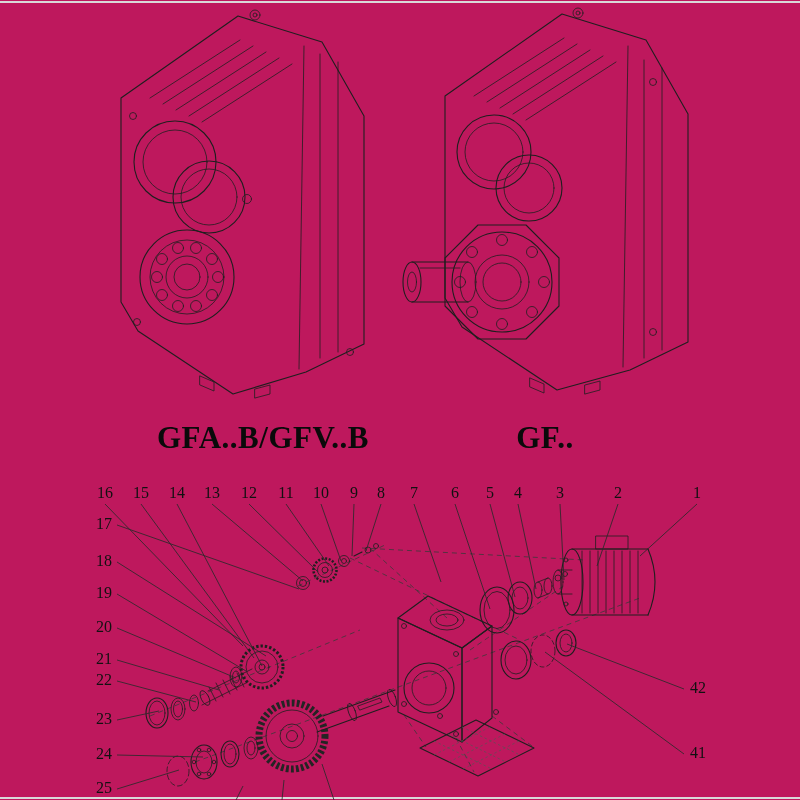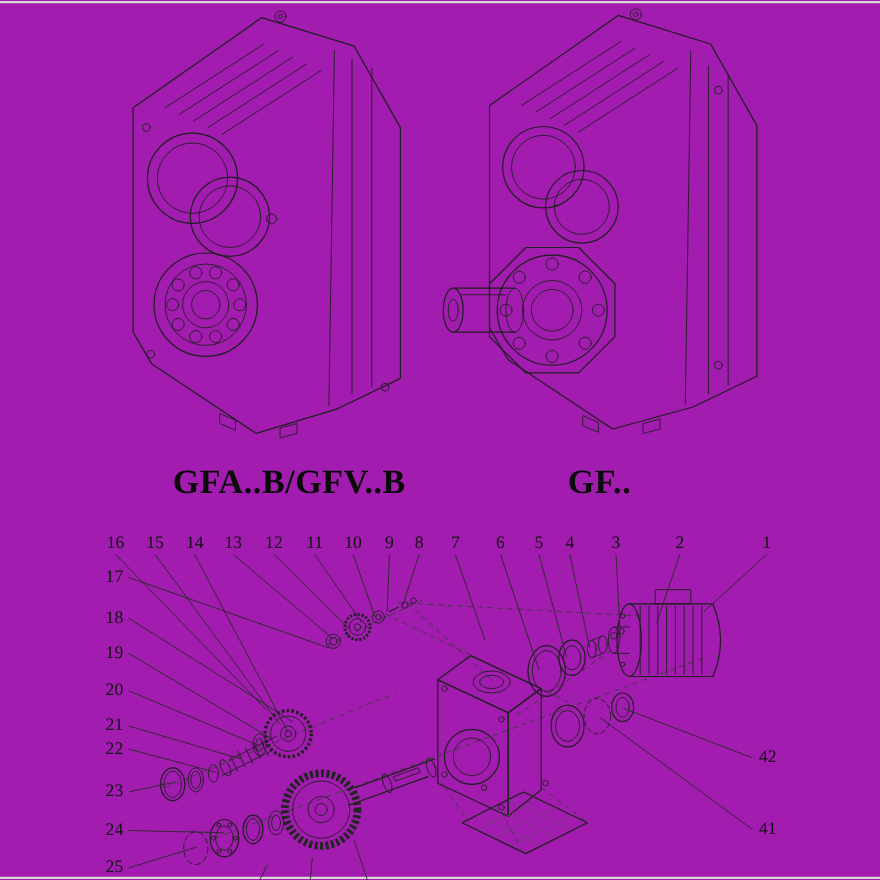"GFA..B/GFV..B" .page { background: #a21caf -> #be185d }
